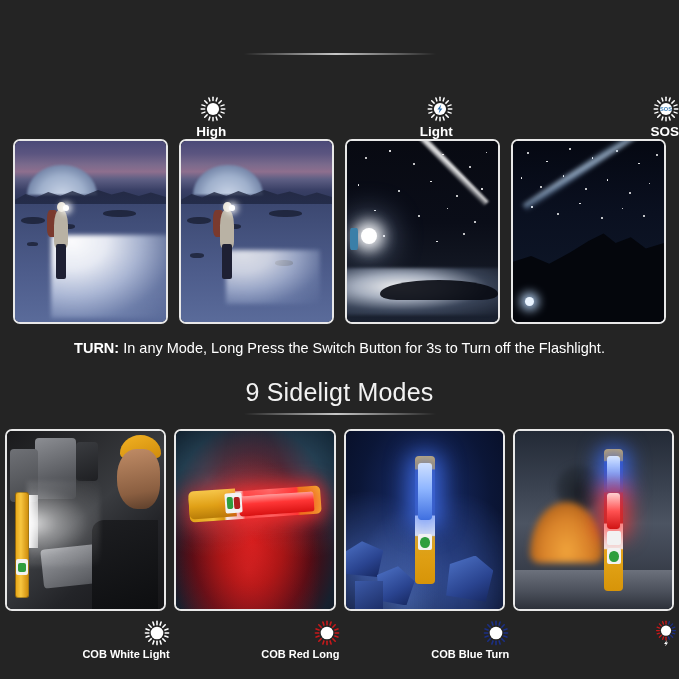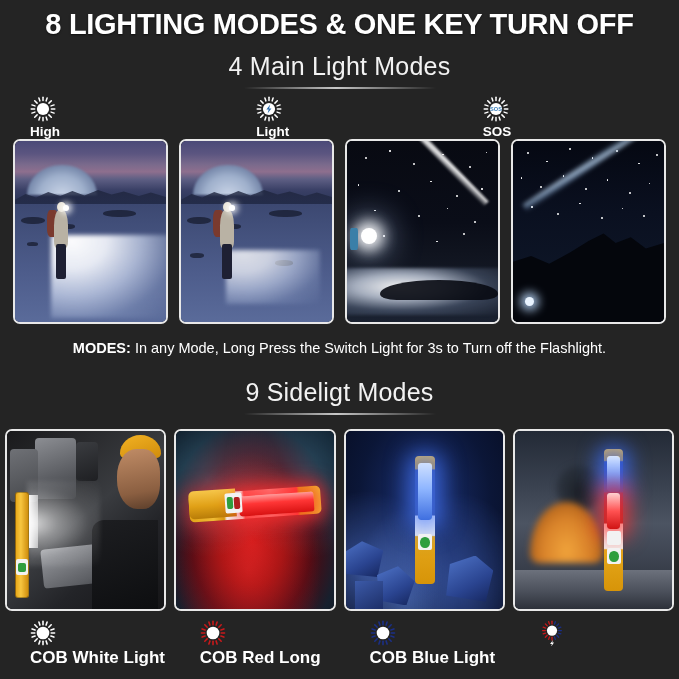"8 LIGHTING MODES & ONE" div.main-title { html: <div>8 LIGHTING MODES &amp; ONE KEY TURN OFF</div> -> none }
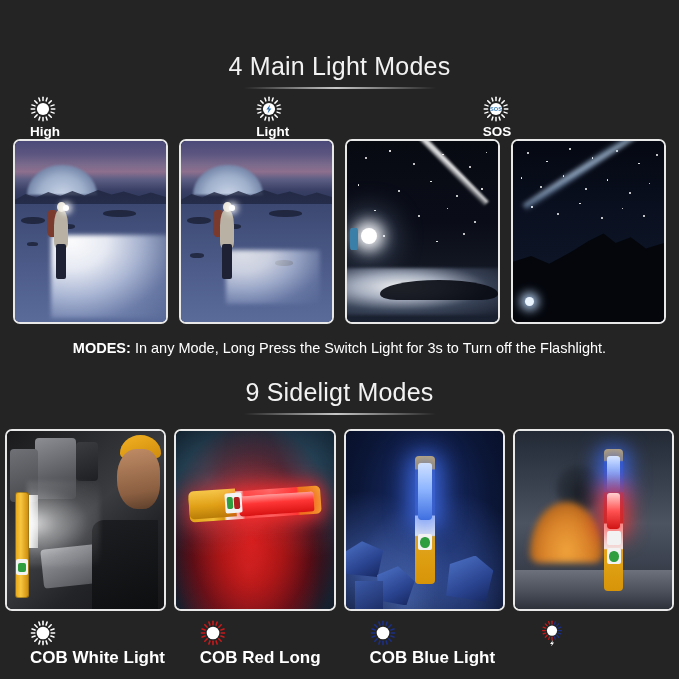"4 Main Light Modes" div.sub-title { html: <div>4 Main Light Modes</div> -> none }
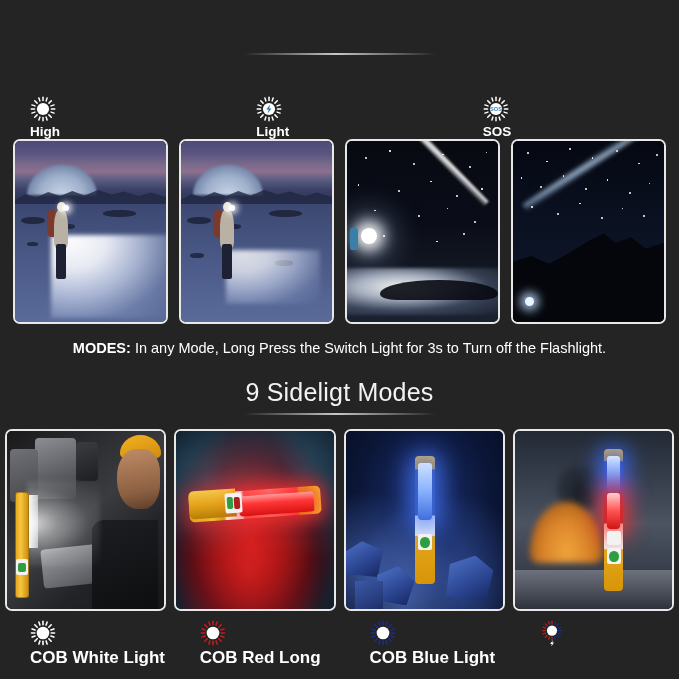"High" .label-cell { align-items: flex-start -> flex-end }
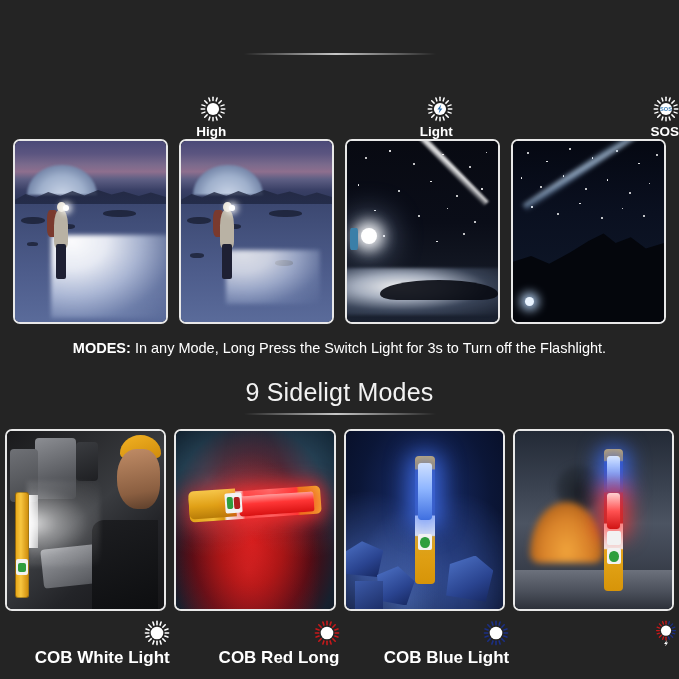"MODES:" b { text: MODES -> TURN }
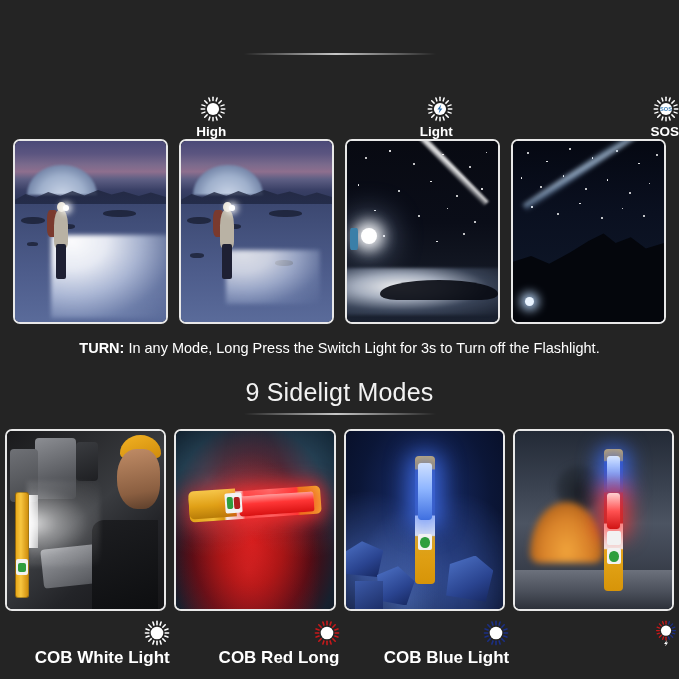"In any Mode, Long Press" span { text: Light -> Button }
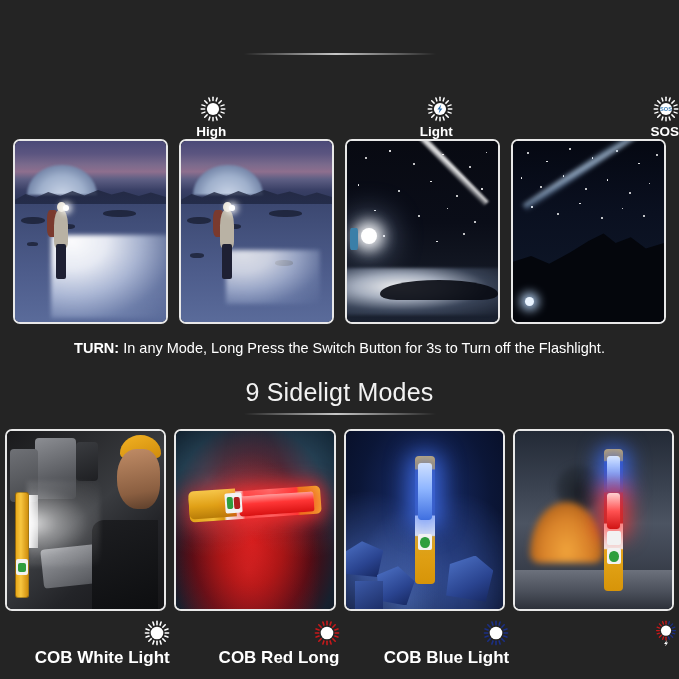"COB White Light" .label-row.bottom .mode-label { font-size: 17px -> 11px }
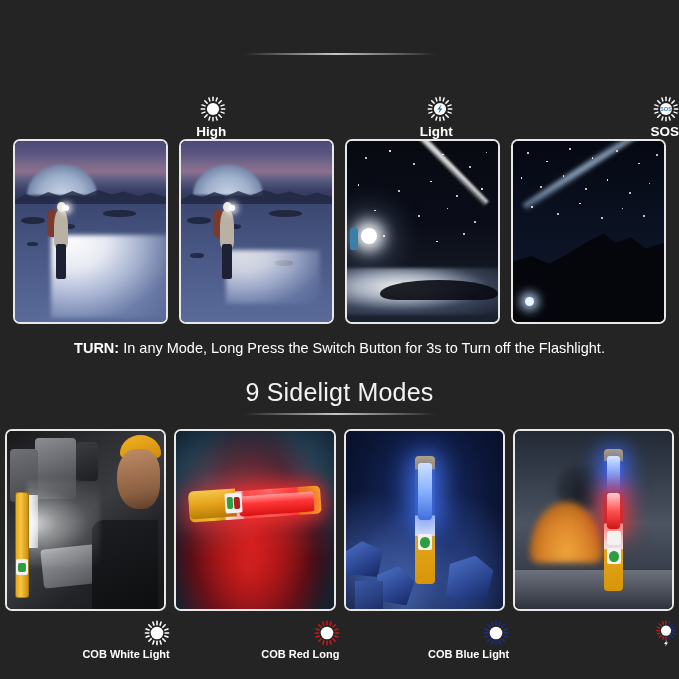"COB Blue Light" div.mode-label { text: Light -> Turn }
